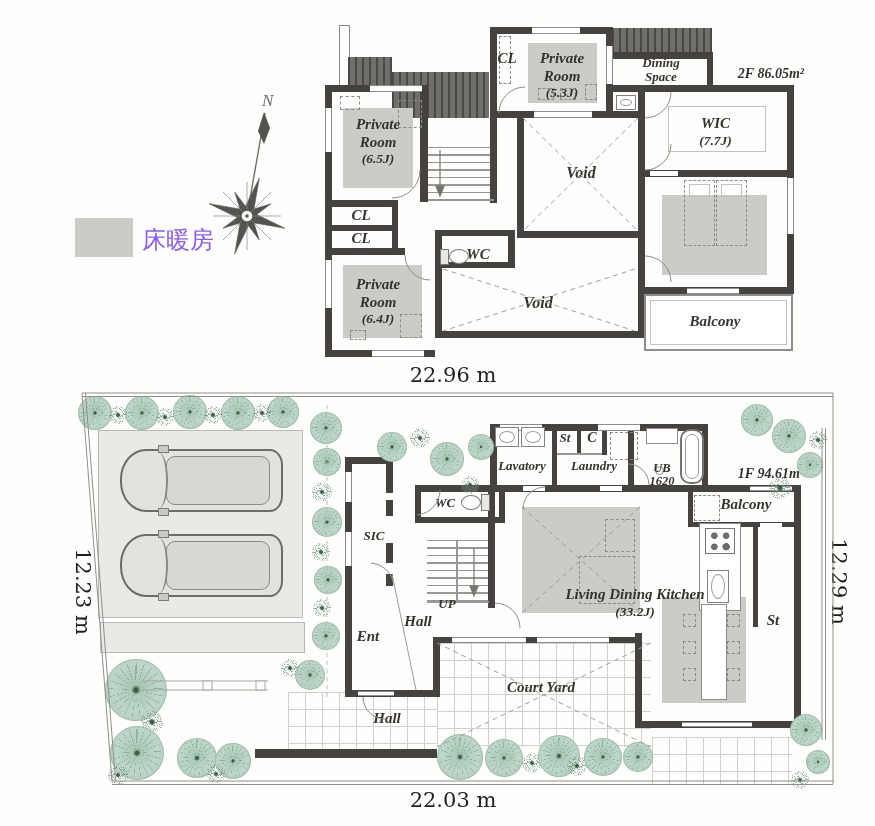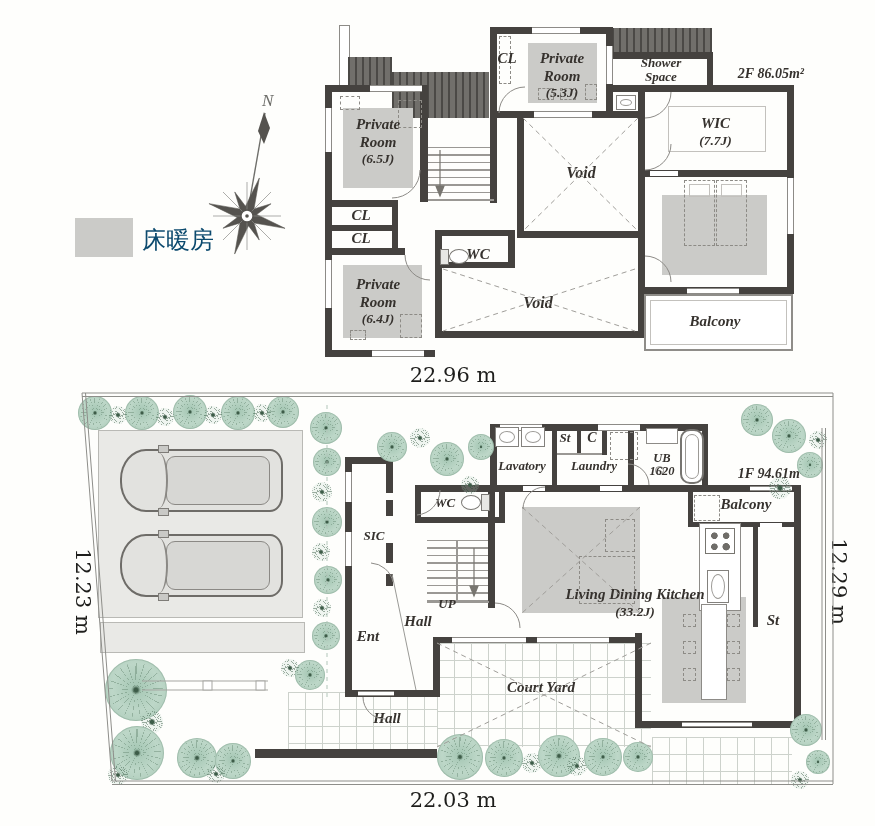"Shower Space" div.rl { text: Shower -> Dining }
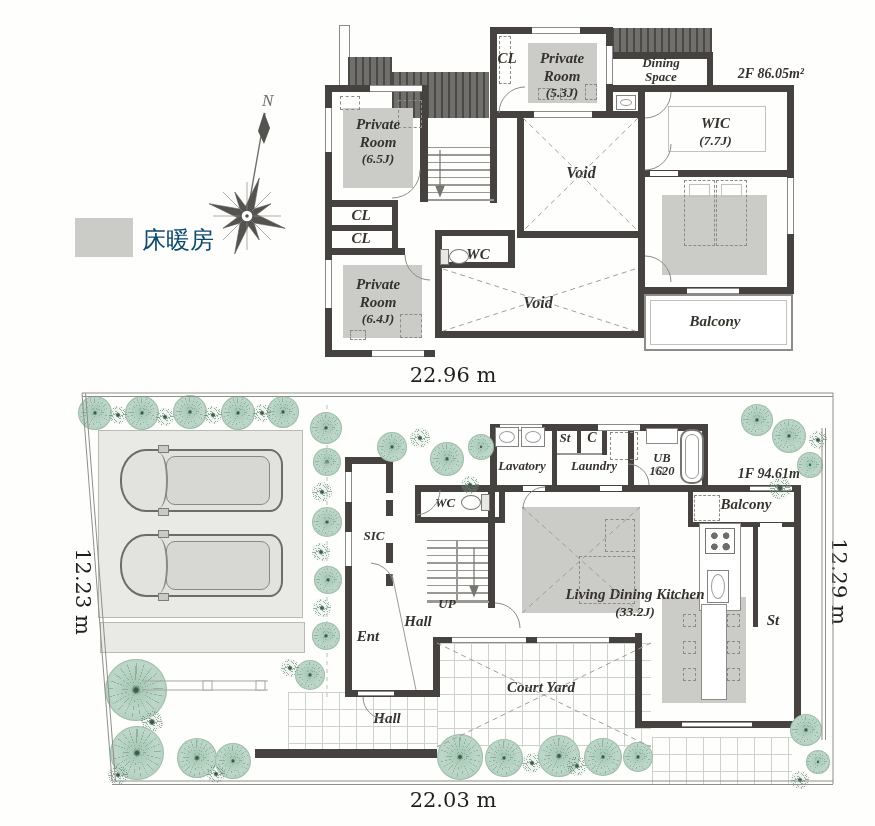"床暖房" .jp { color: #0c4a6e -> #8b5cf6 }
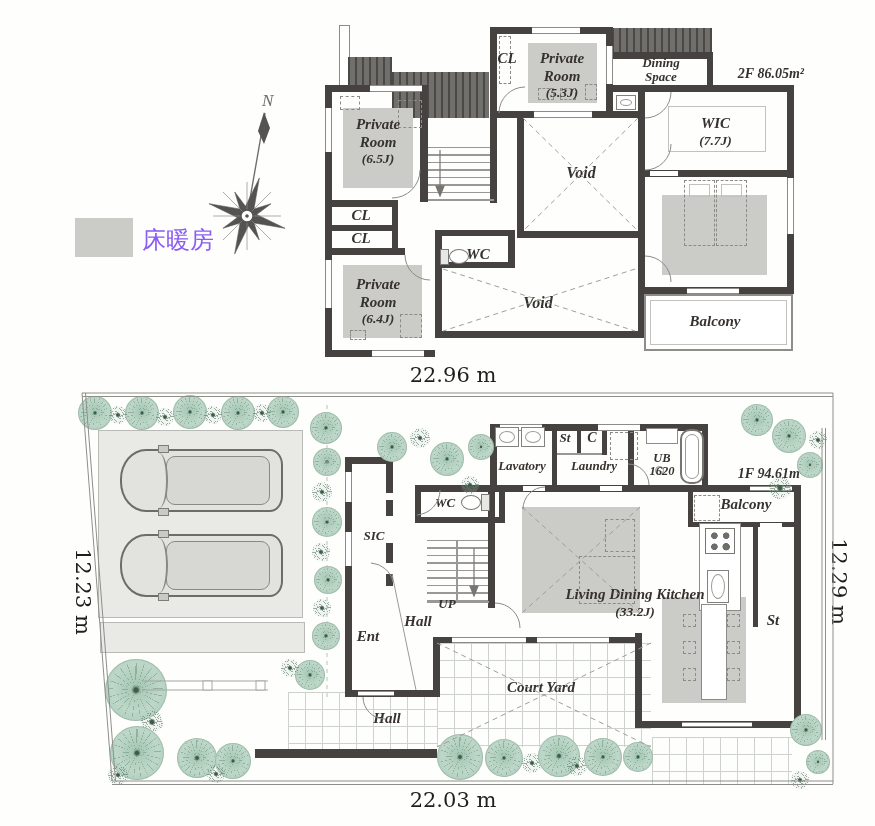"UB 1620" div.rl { top: 452px -> 462px }
